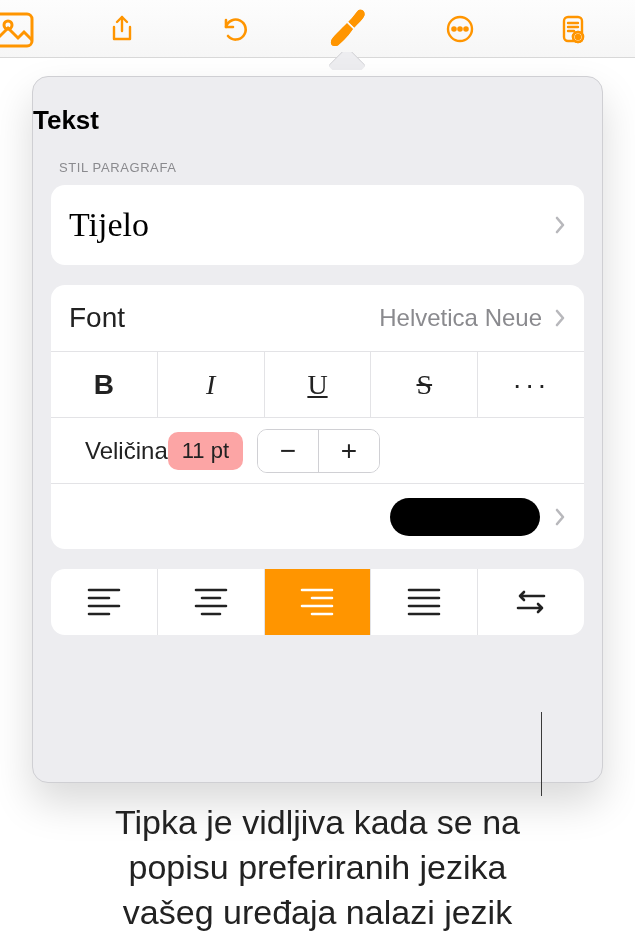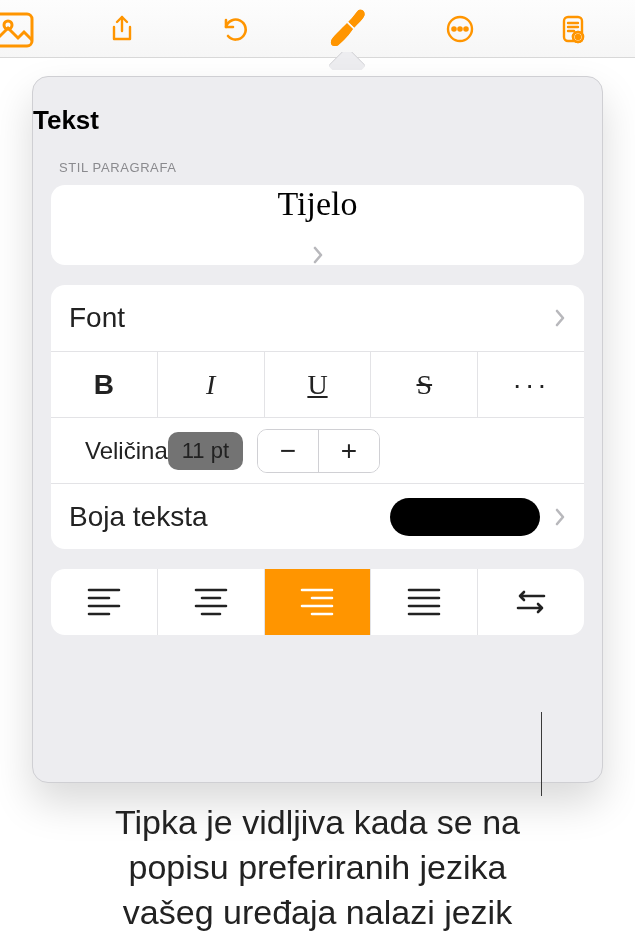"Tijelo" div.row { flex-direction: column -> none }
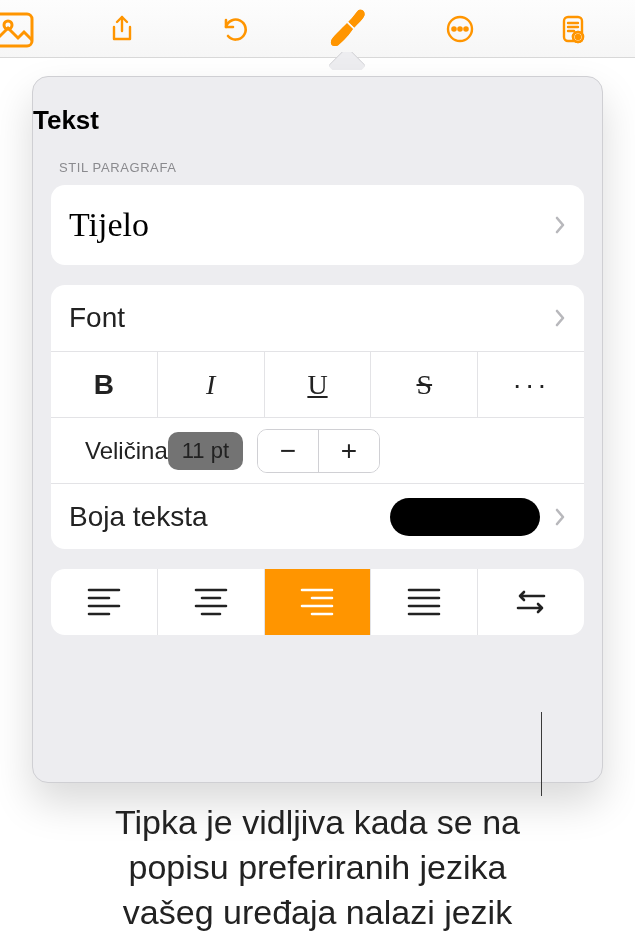"Helvetica Neue" span.value { html: none -> <span>Helvetica Neue</span> }
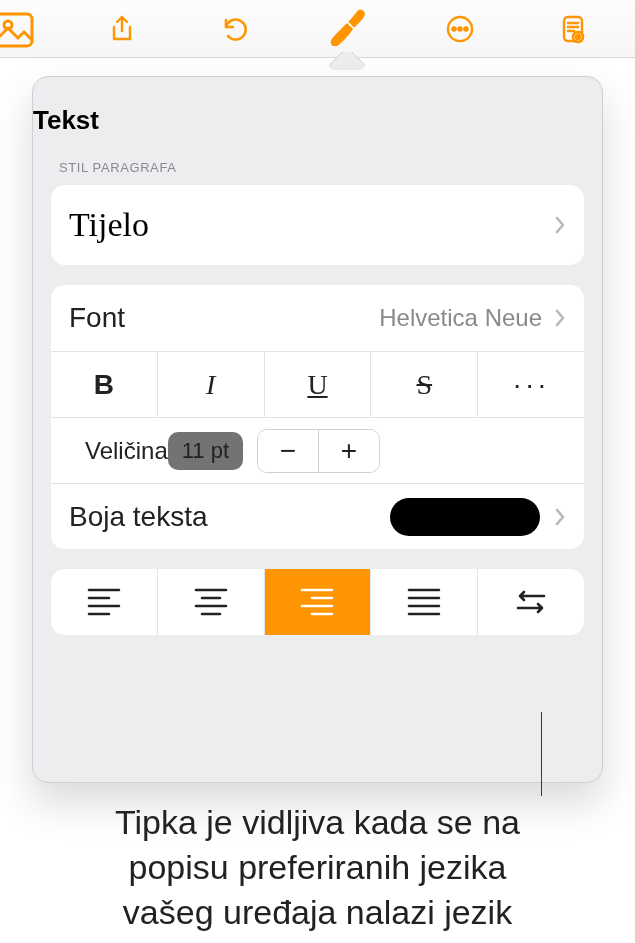"11 pt" .size-badge { background: #737373 -> #fca5a5 }
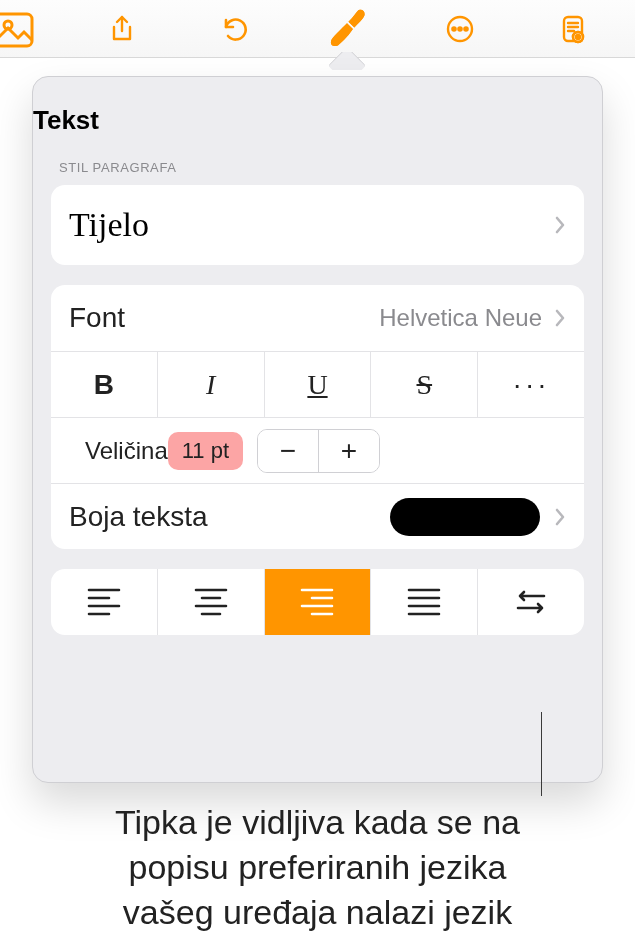"Boja teksta" span.label { html: <span>Boja teksta</span> -> none }
